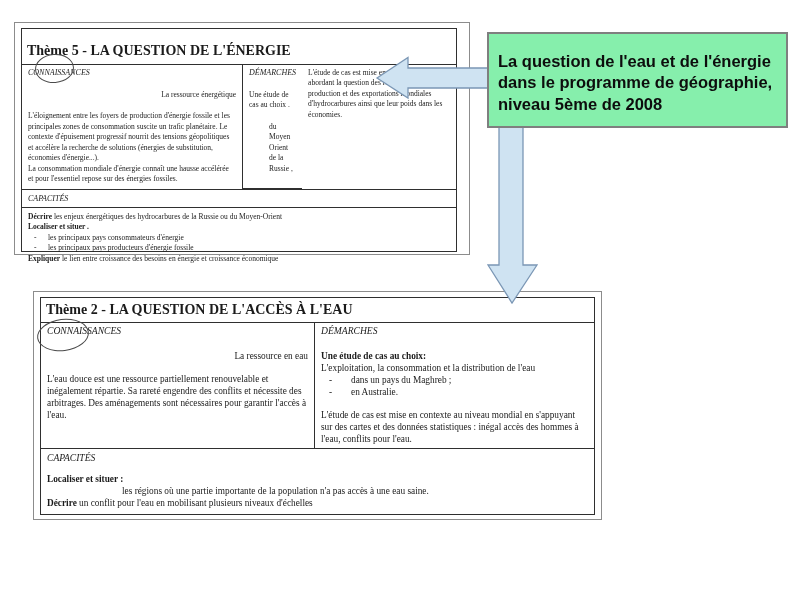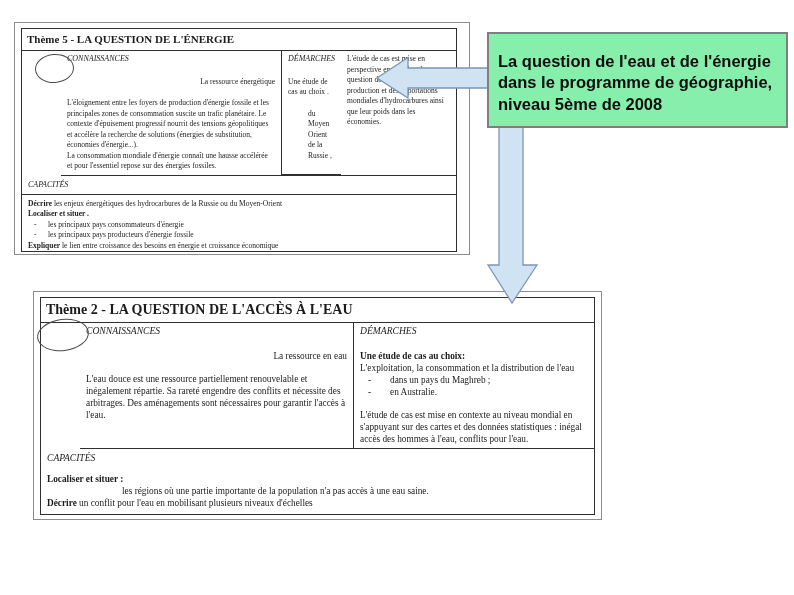"Thème 5 - LA QUESTION" .t1 .t-title { font-size: 11px -> 14px; margin-top: none -> 9px }
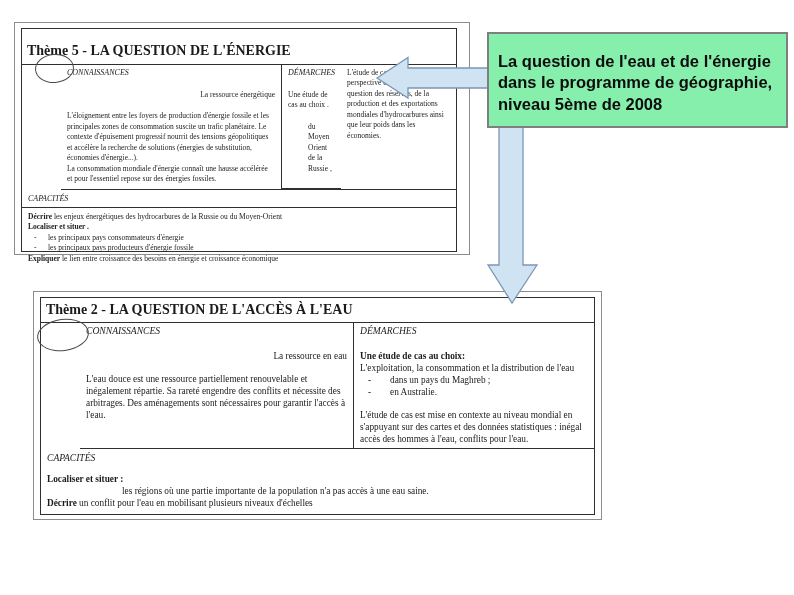"CONNAISSANCES" .t-cols { margin-left: 39px -> none }
